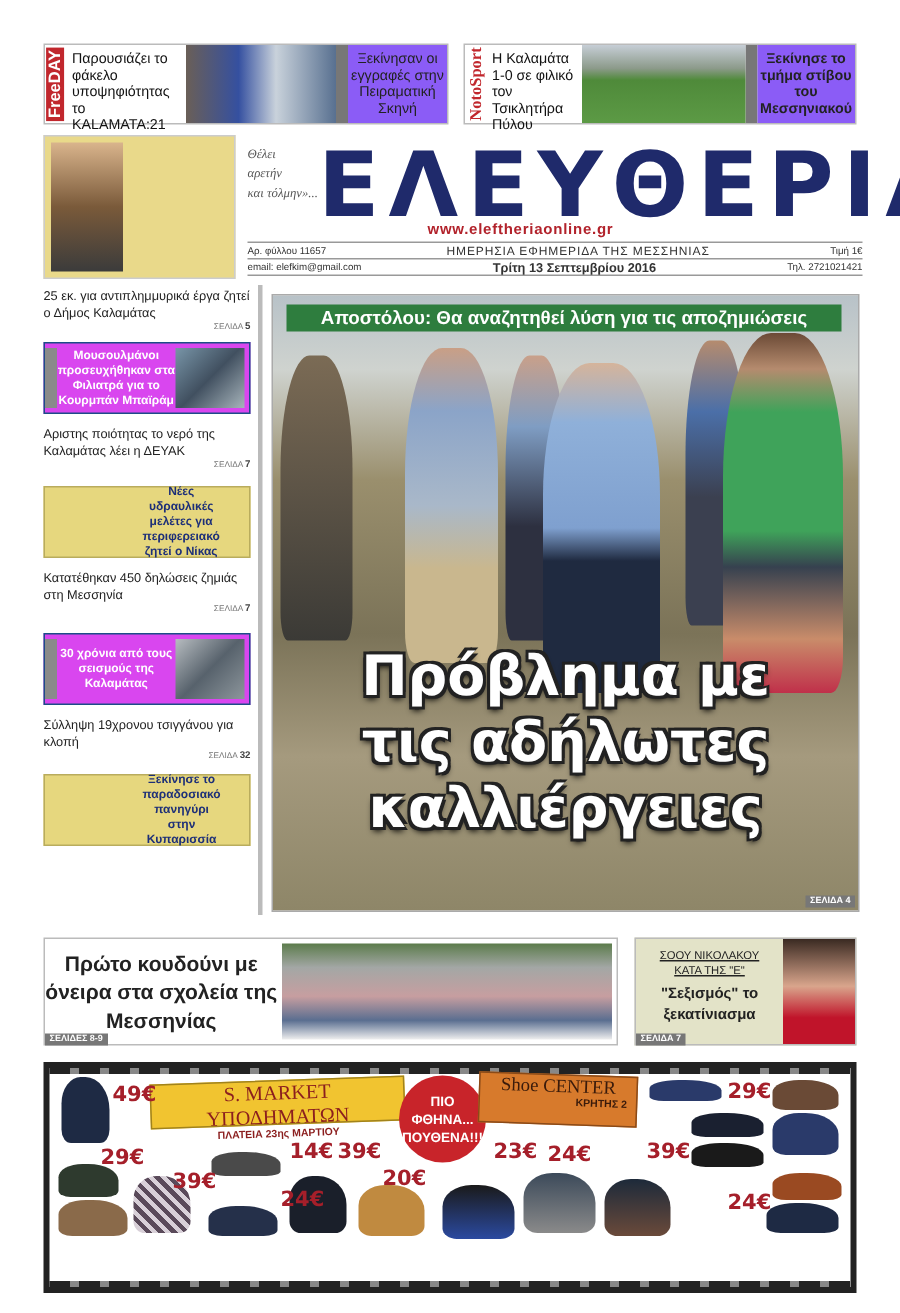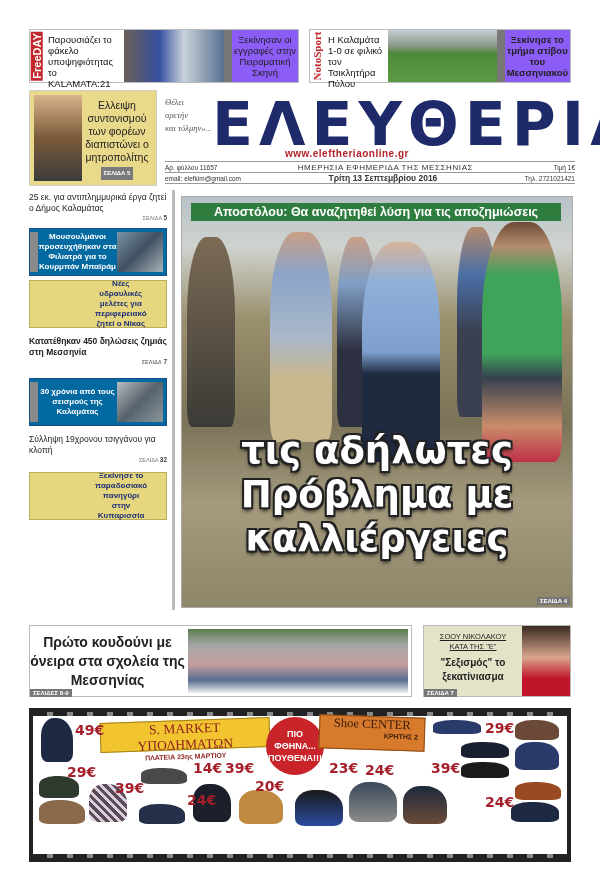"Ελλειψη συντονισμού των φορέων" div.bishop-text { html: <div> <div>Ελλειψη συντονισμού των φορέων διαπιστώνει ο μητροπολίτης</div> <span>ΣΕΛΙΔΑ 5</span> </div> -> none }
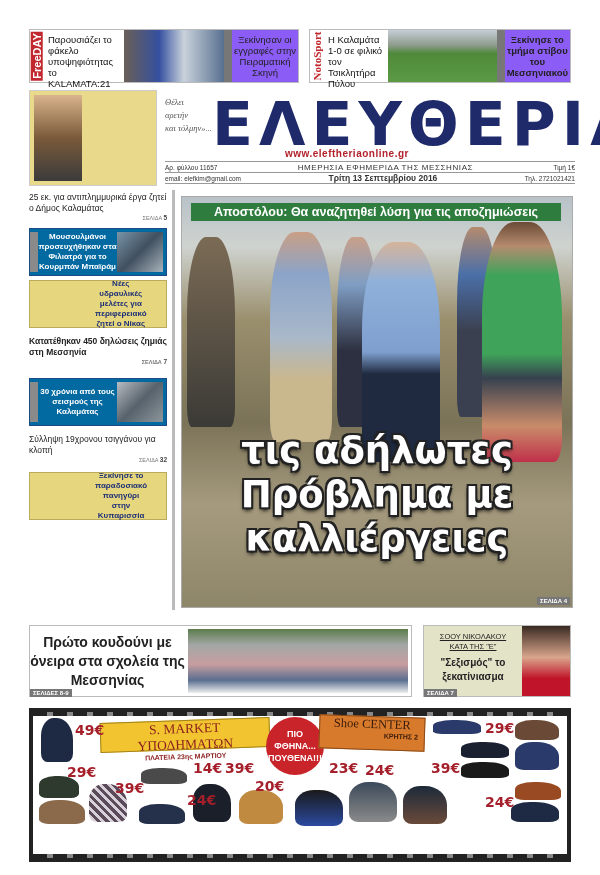"Μουσουλμάνοι προσευχήθηκαν στα Φιλιατρά" .bluebox { background: #0369a1 -> #d946ef }
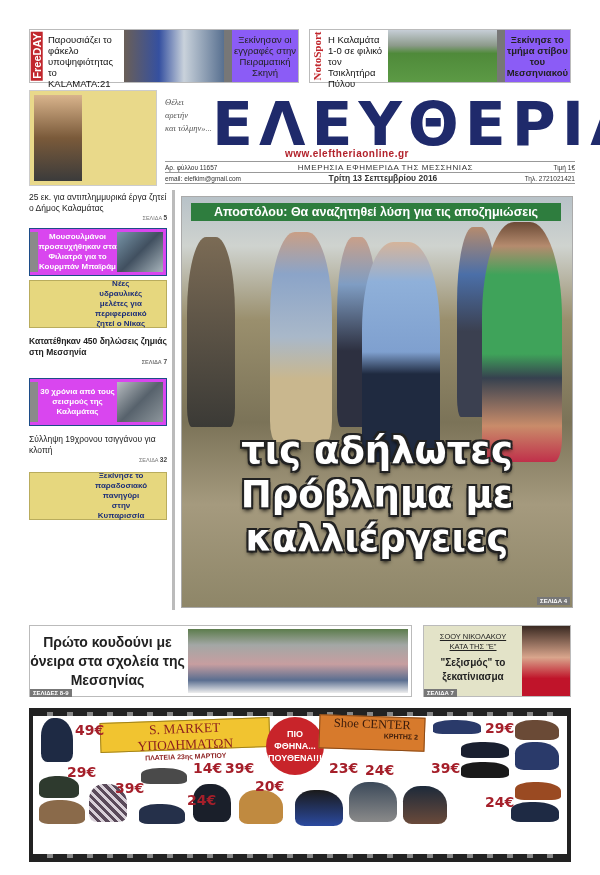"Αριστης ποιότητας το νερό της" div { html: none -> <div> <div>Αριστης ποιότητας το νερό της Καλαμάτας λέει η ΔΕΥΑΚ</div> <div><span>ΣΕΛΙΔΑ</span> <b>7</b></div> </div> }
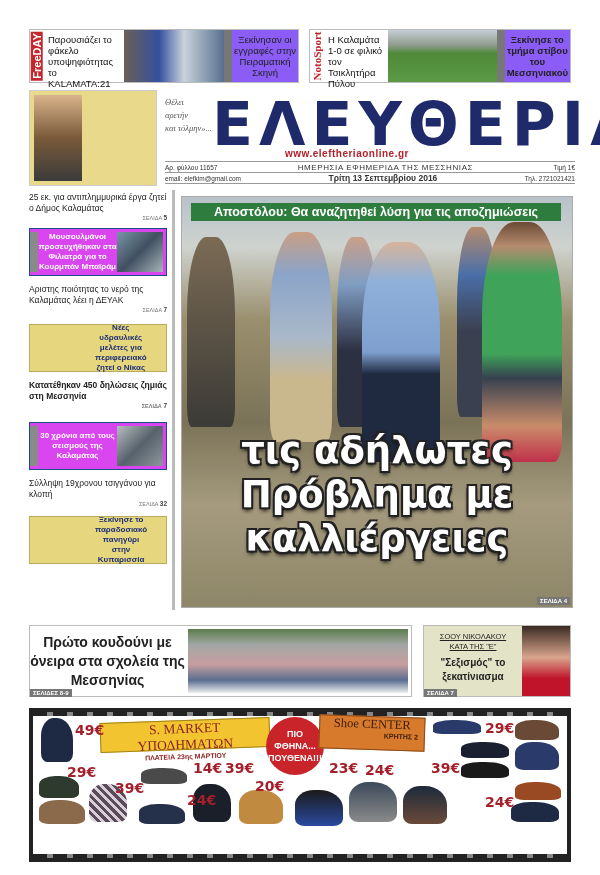"Κατατέθηκαν 450 δηλώσεις ζημιάς στη" div { font-weight: bold -> none }
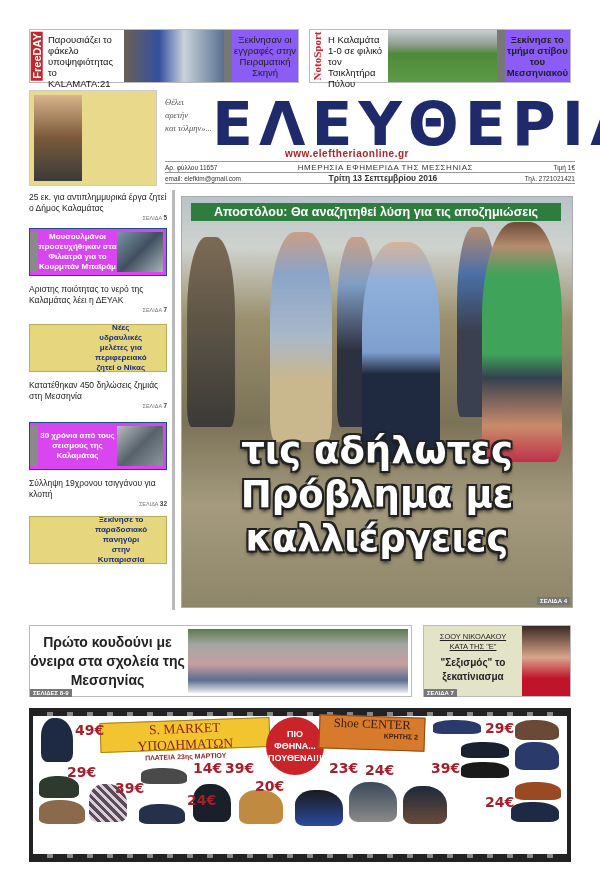"τις αδήλωτες" div { order: before "Πρόβλημα με" -> after "Πρόβλημα με" }
